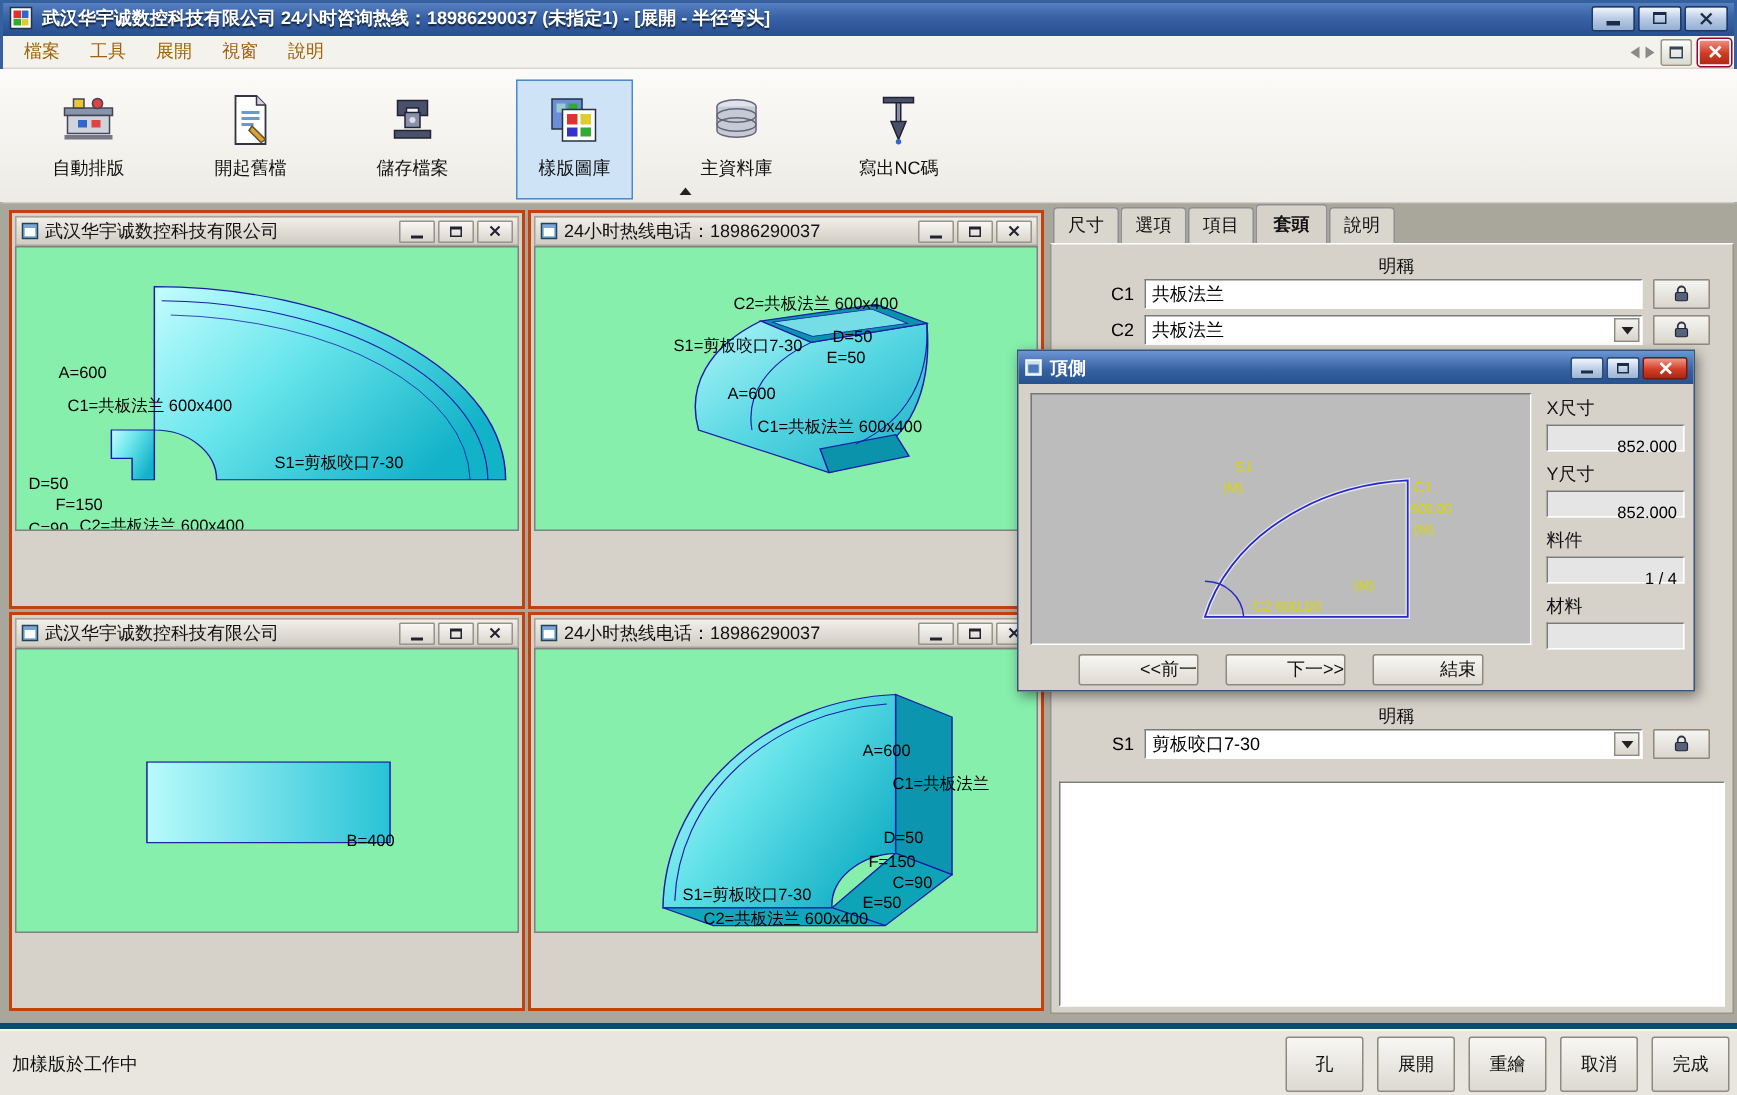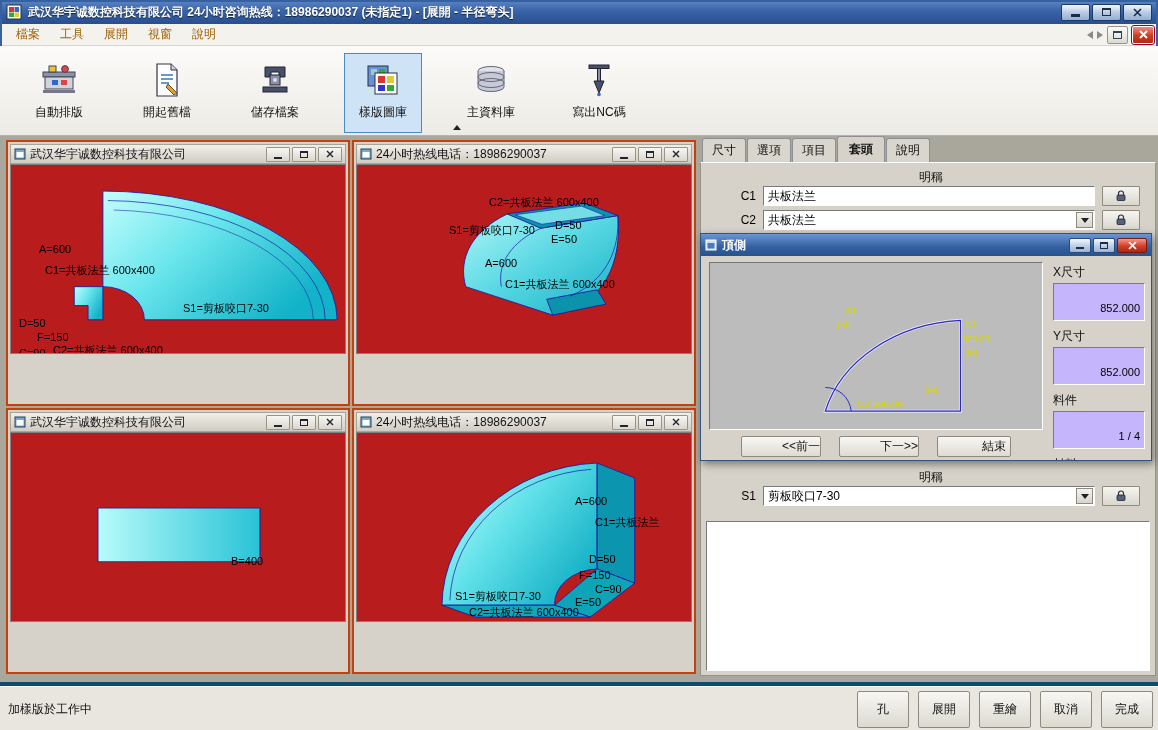"C2=共板法兰 600x400" .child-content { background: #b91c1c -> #86efac }
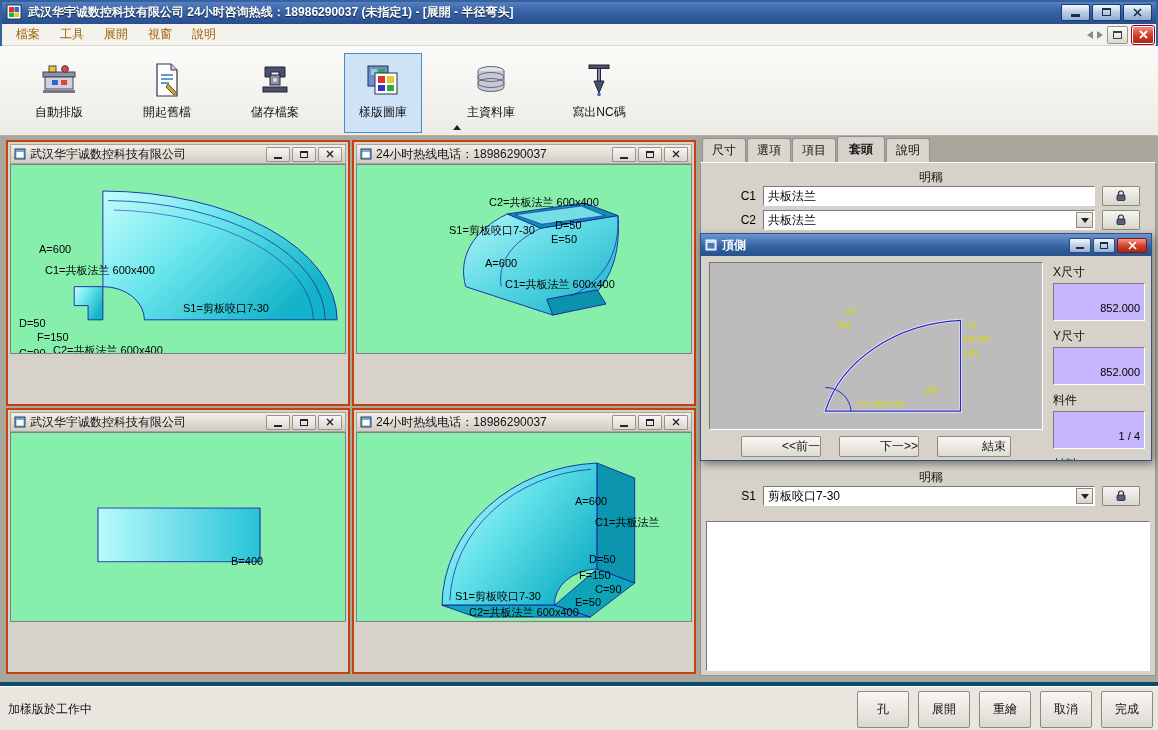"頂側" .dialog { left: 700px -> 678px }
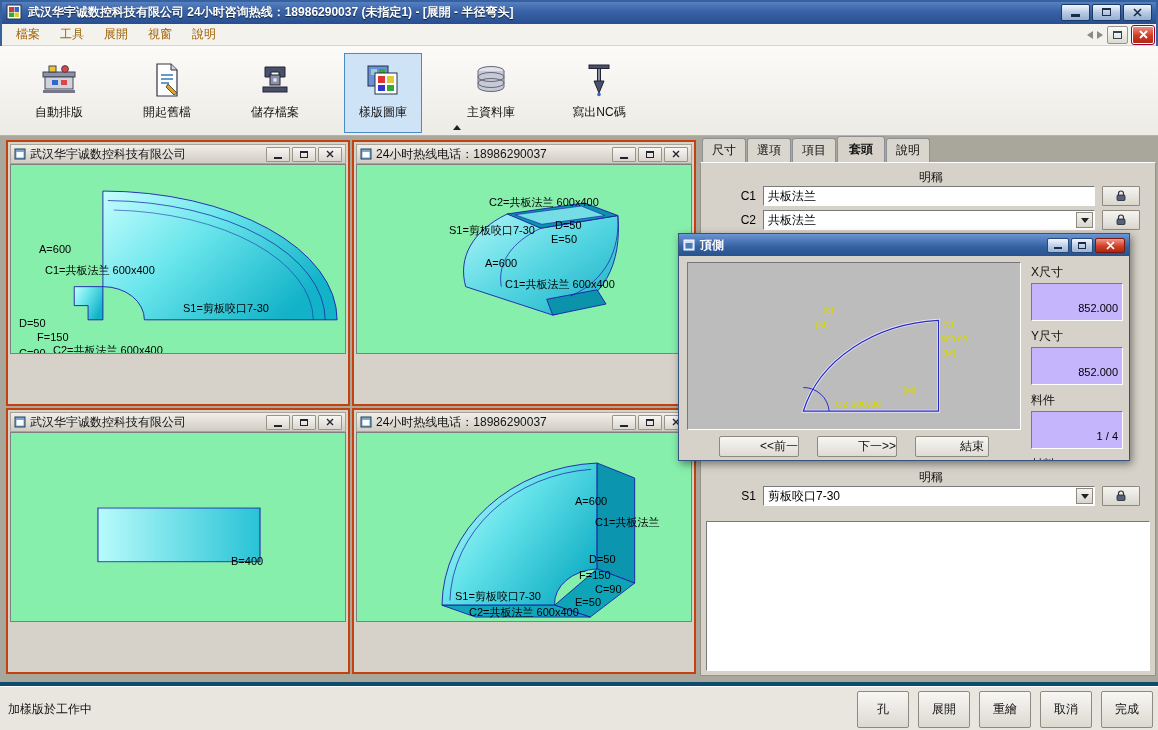"852.000" .dfield .dval { background: #c4b5fd -> #e5e5e5; padding: 18px 4px -> 8px 4px }
